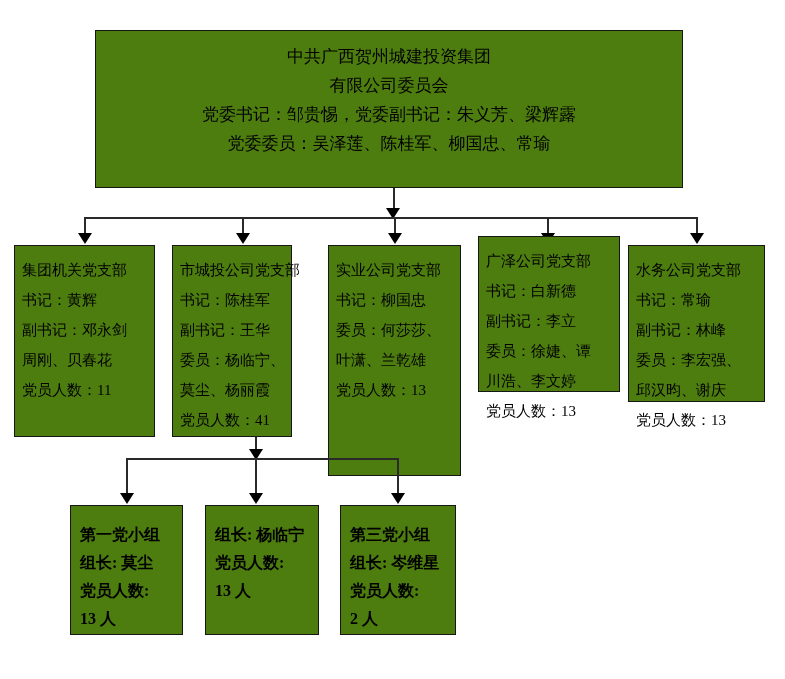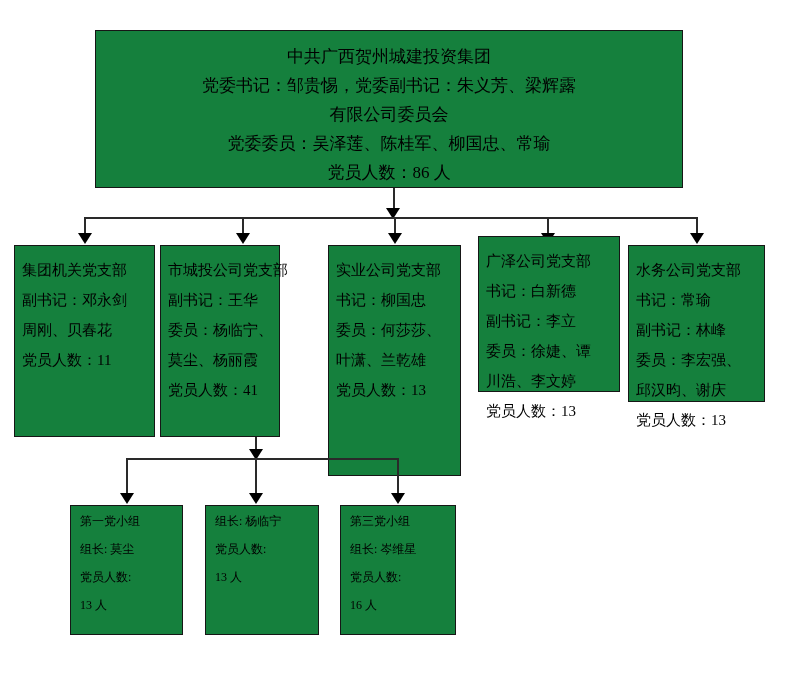"中共广西贺州城建投资集团" .box { background: #15803d -> #4d7c0f }
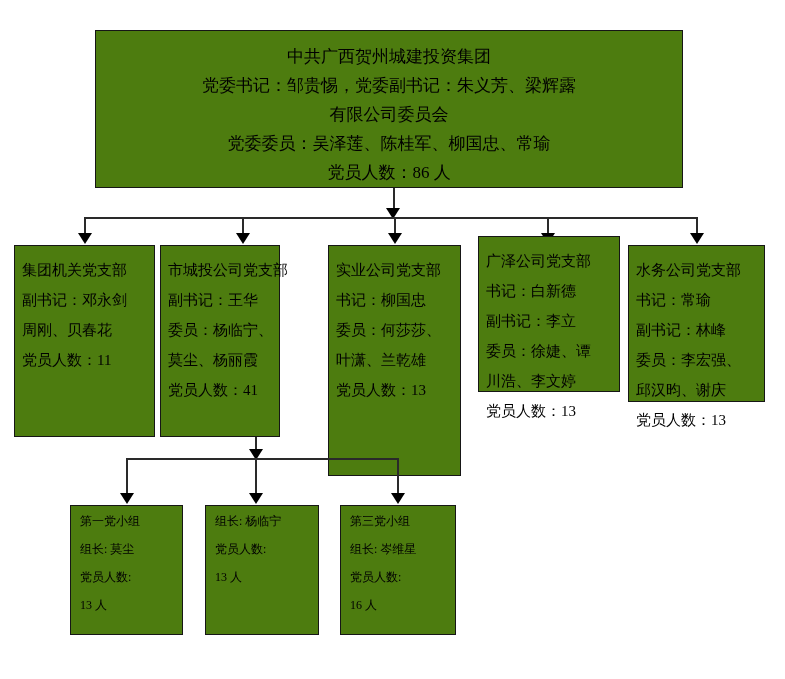"党委书记：邹贵惕，党委副书记：朱义芳、梁辉露" div.line { order: before "有限公司委员会" -> after "有限公司委员会" }
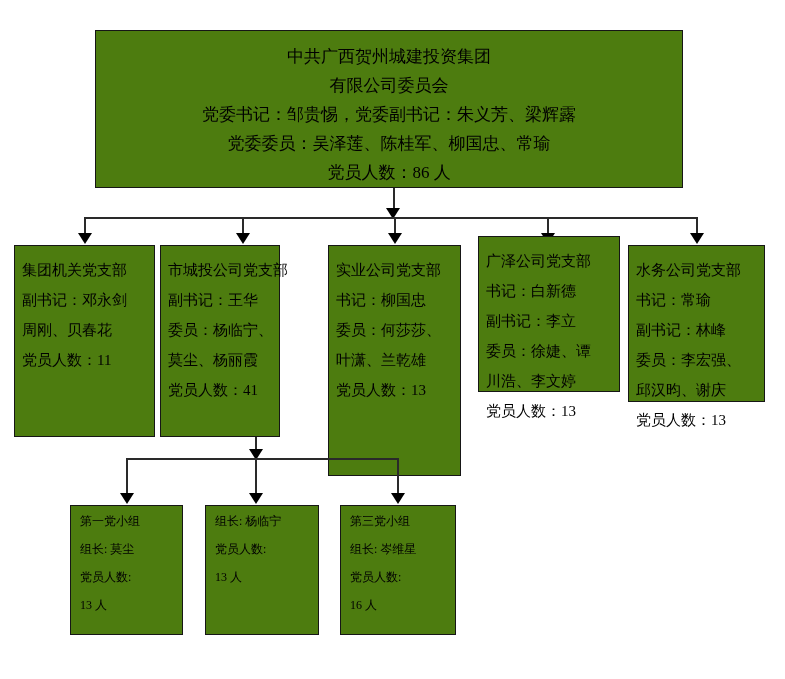"党员人数：86 人" div.line { html: <div>党员人数：86 人</div> -> none }
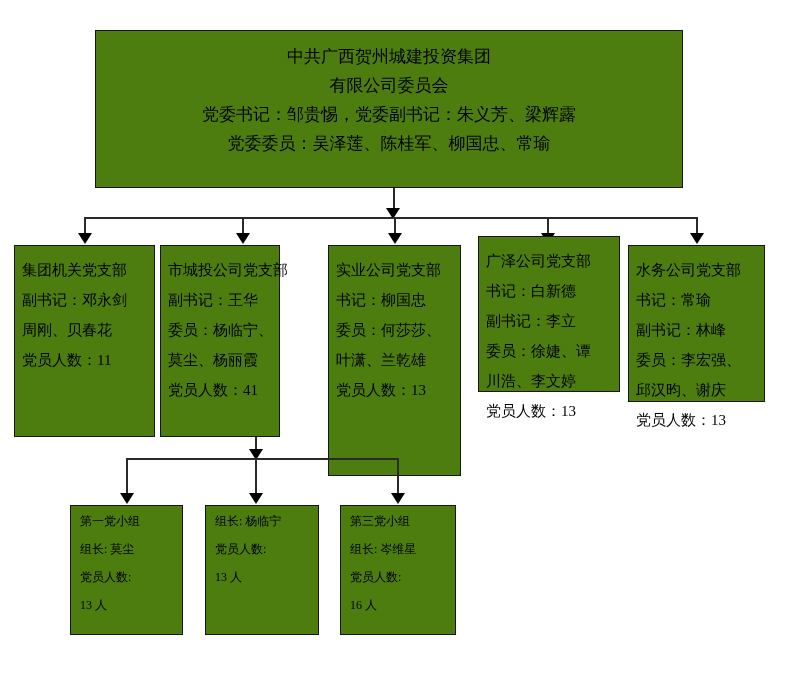"市城投公司党支部" div.box { left: 160px -> 172px }
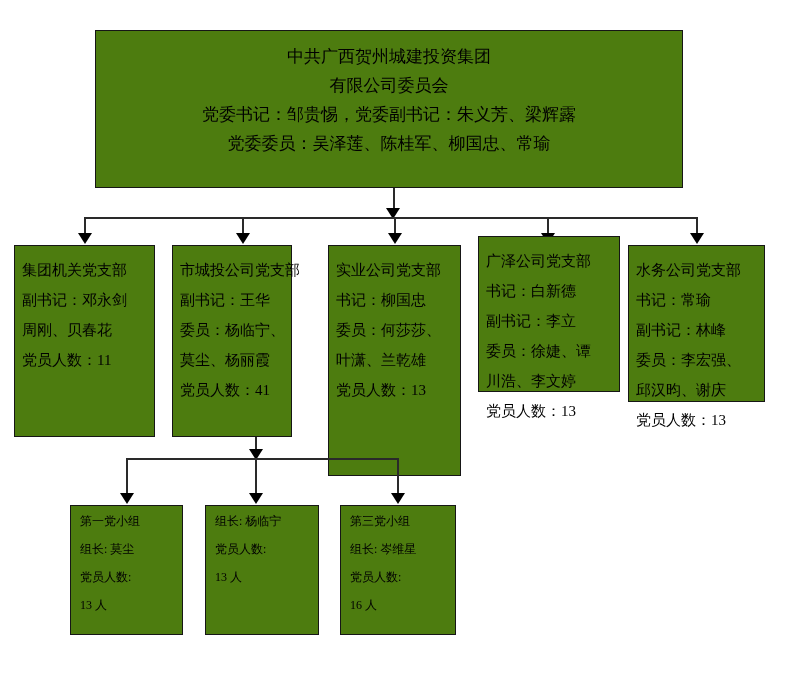"书记：黄辉" div.line { html: none -> <div>书记：黄辉</div> }
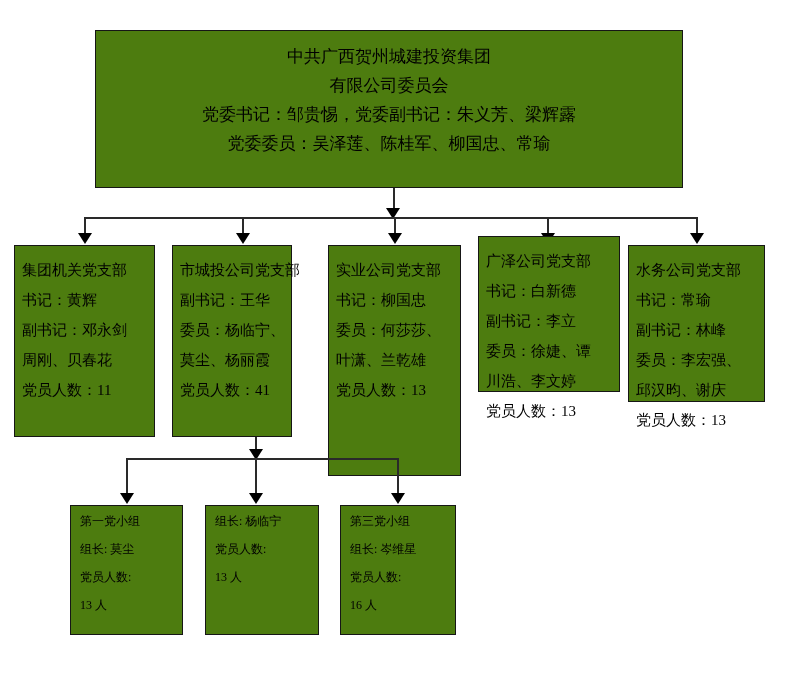"书记：陈桂军" div.line { html: none -> <div>书记：陈桂军</div> }
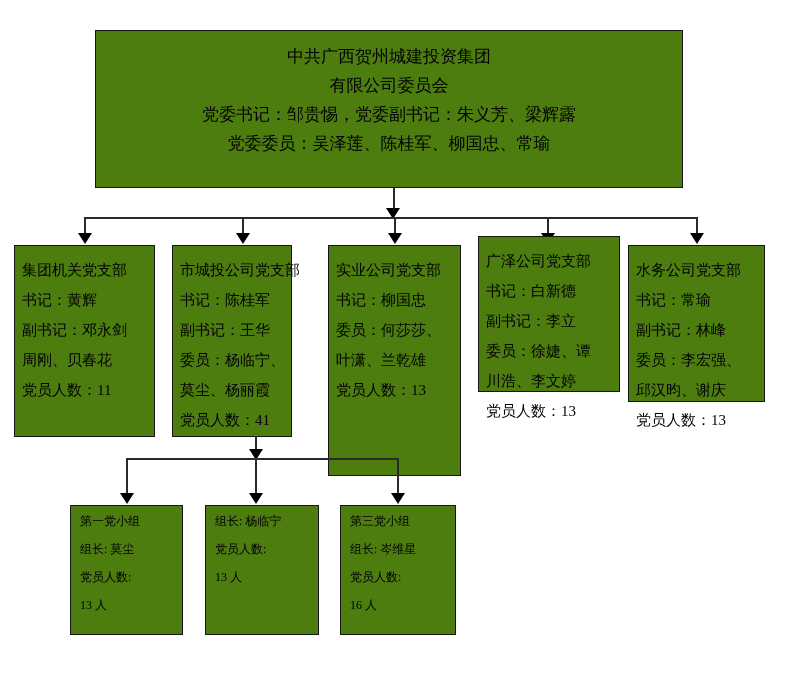"第一党小组" .group-box { font-size: 12px -> 16px; font-weight: none -> bold; padding: 1px 5px 0 9px -> 15px 5px 0 9px }
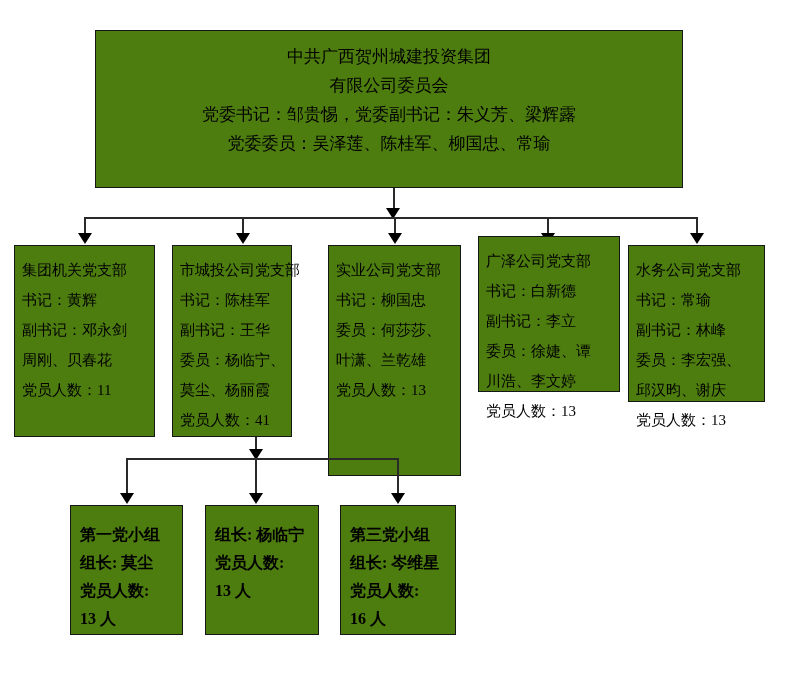"16 人" div.line { text: 16 -> 2 }
